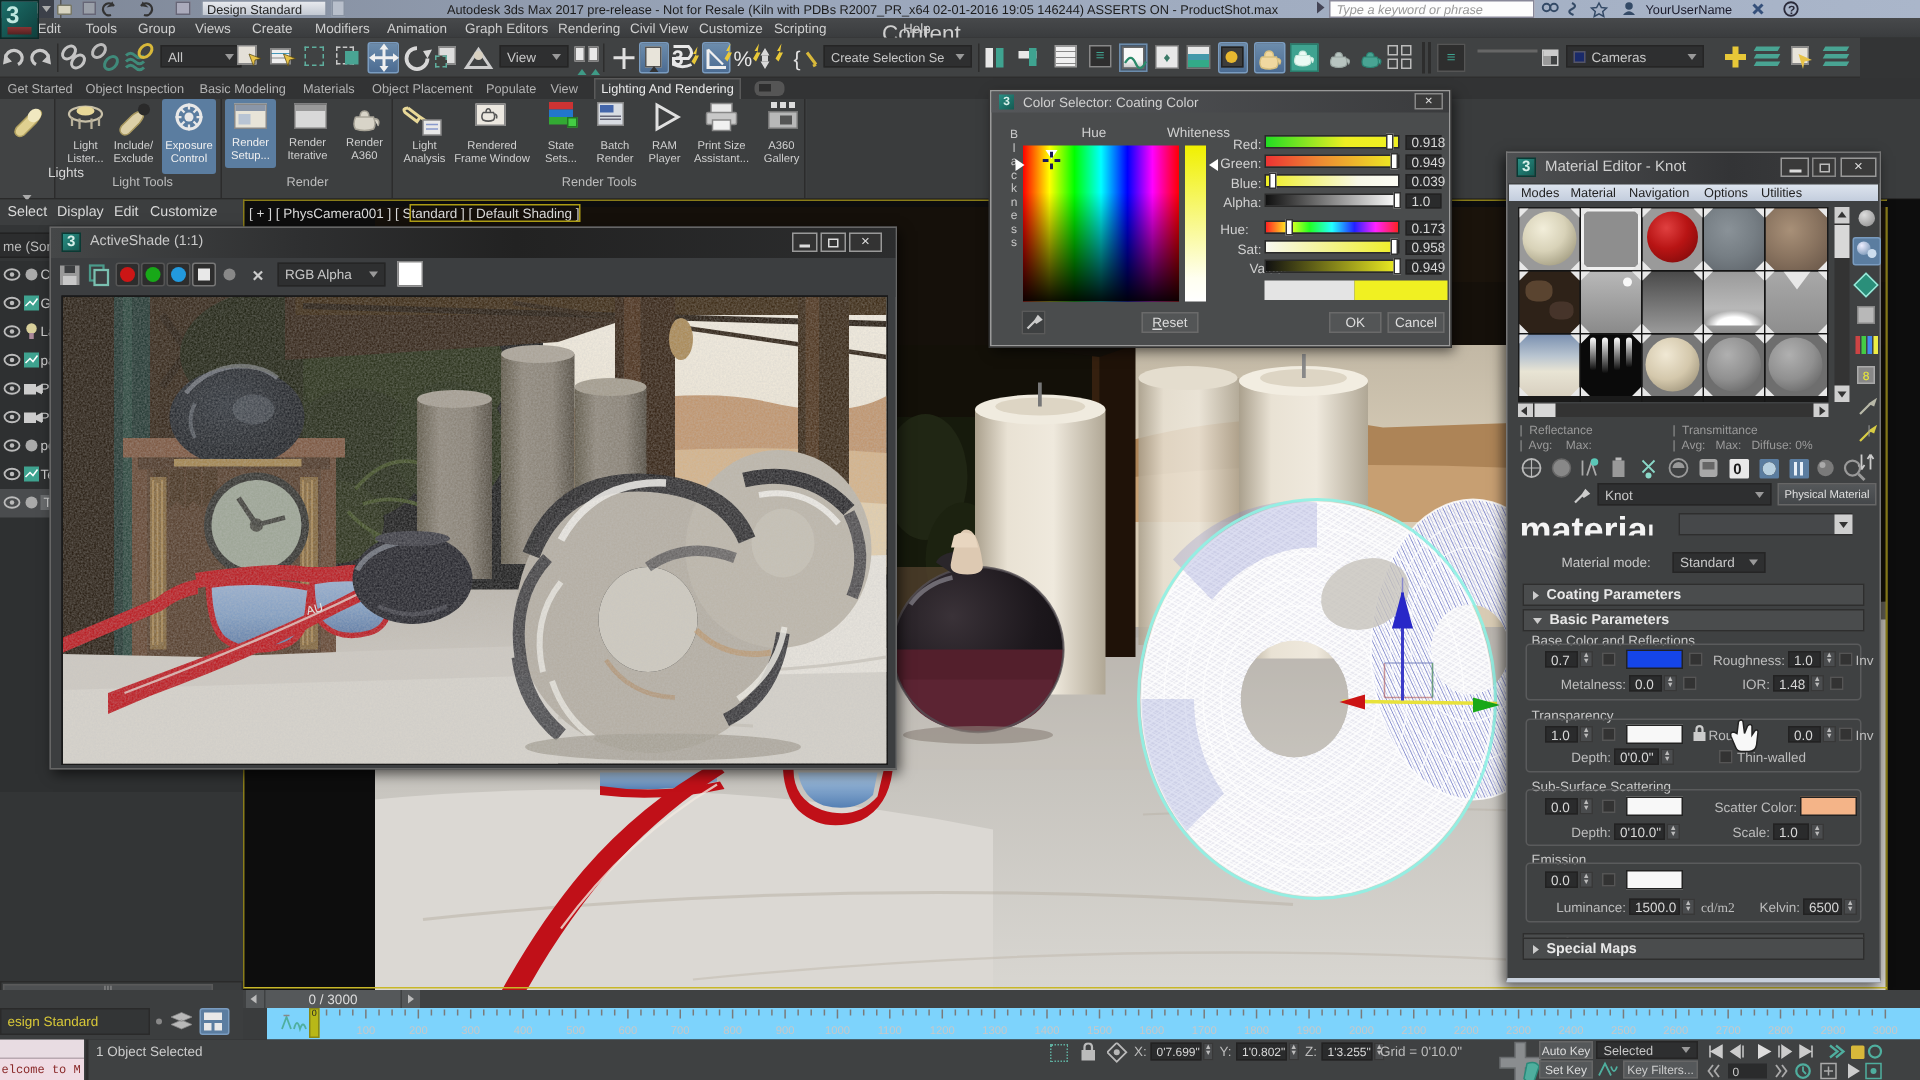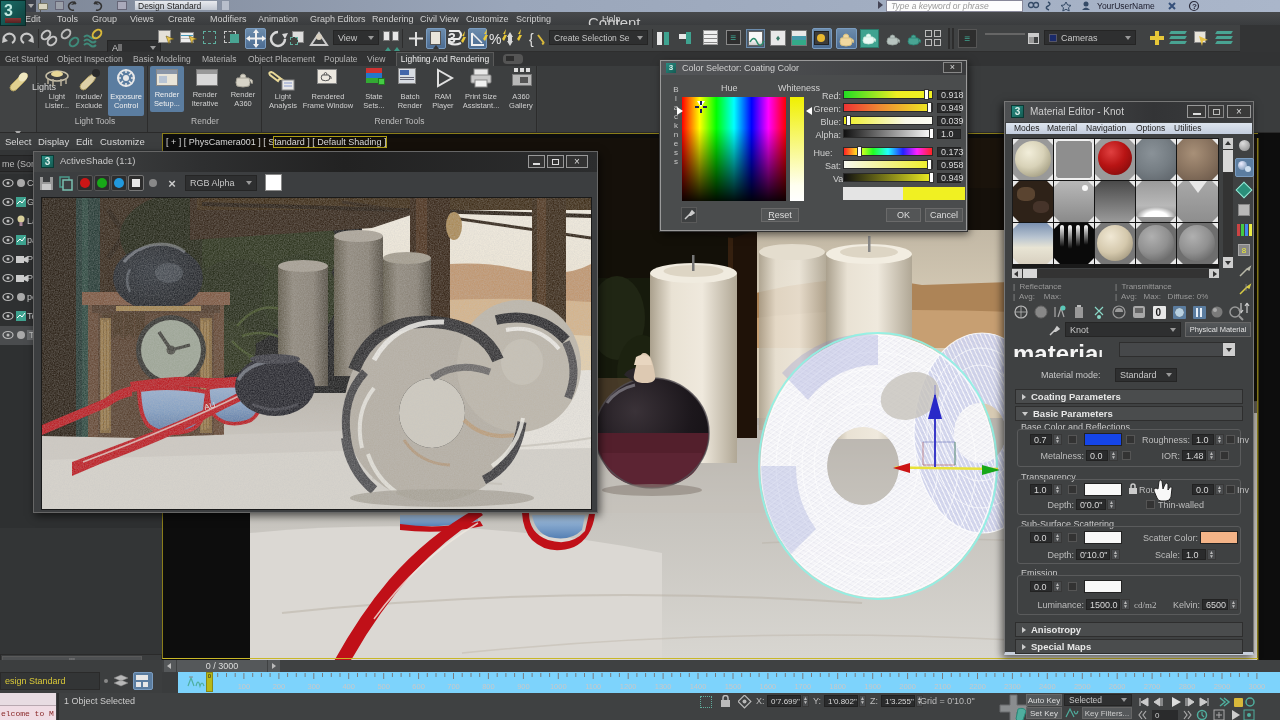"Autodesk 3ds Max 2017 pre-release" div.abs { html: none -> <div>Autodesk 3ds Max 2017 pre-release - Not for Resale (Kiln with PDBs R2007_PR_x64 02-01-2016 19:05 146244) ASSERTS ON - ProductShot.max</div> }
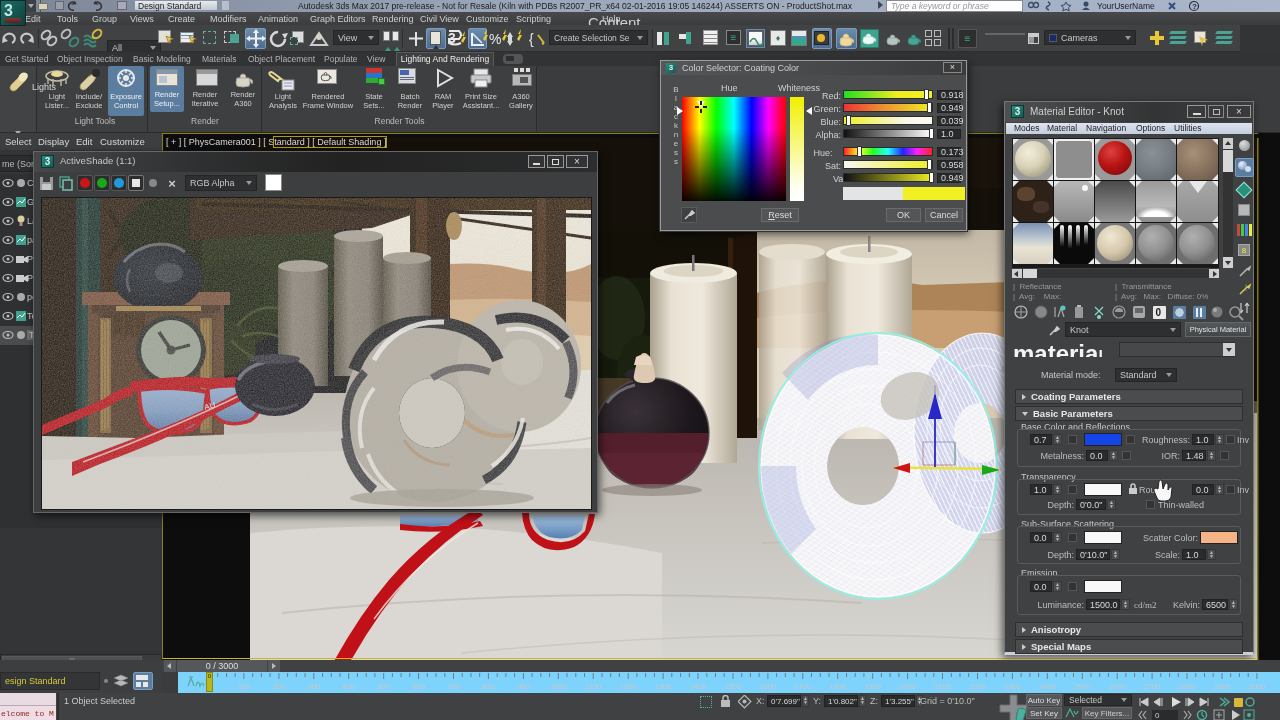"All" div.dd { top: 15px -> 5px }
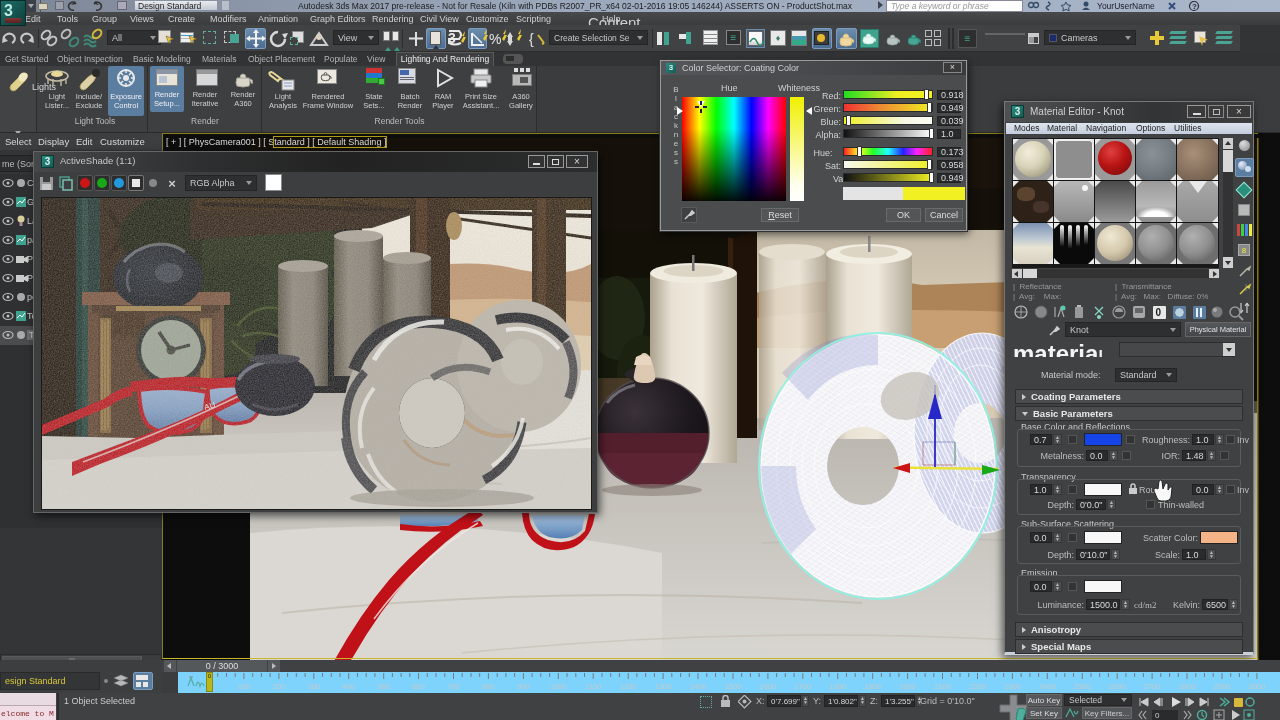"Lights" div.abs { top: 16px -> 44px }
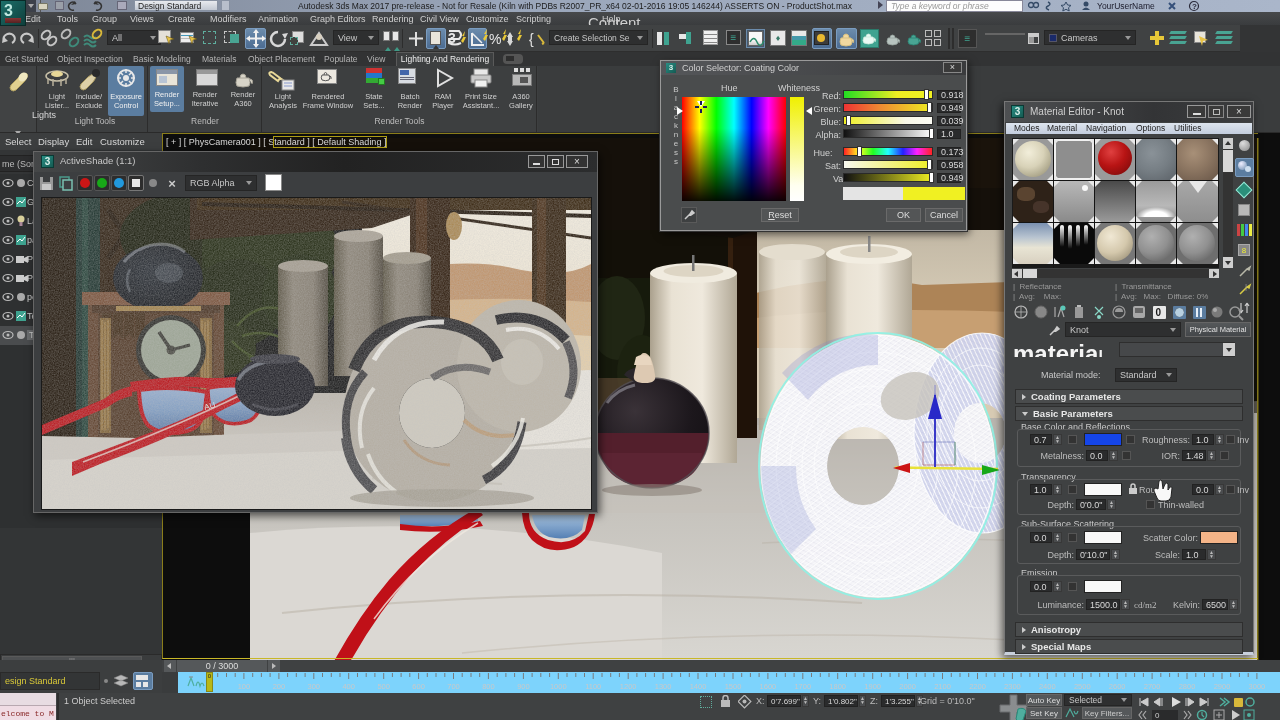"Special Maps" div.rollout { top: 537px -> 523px }
